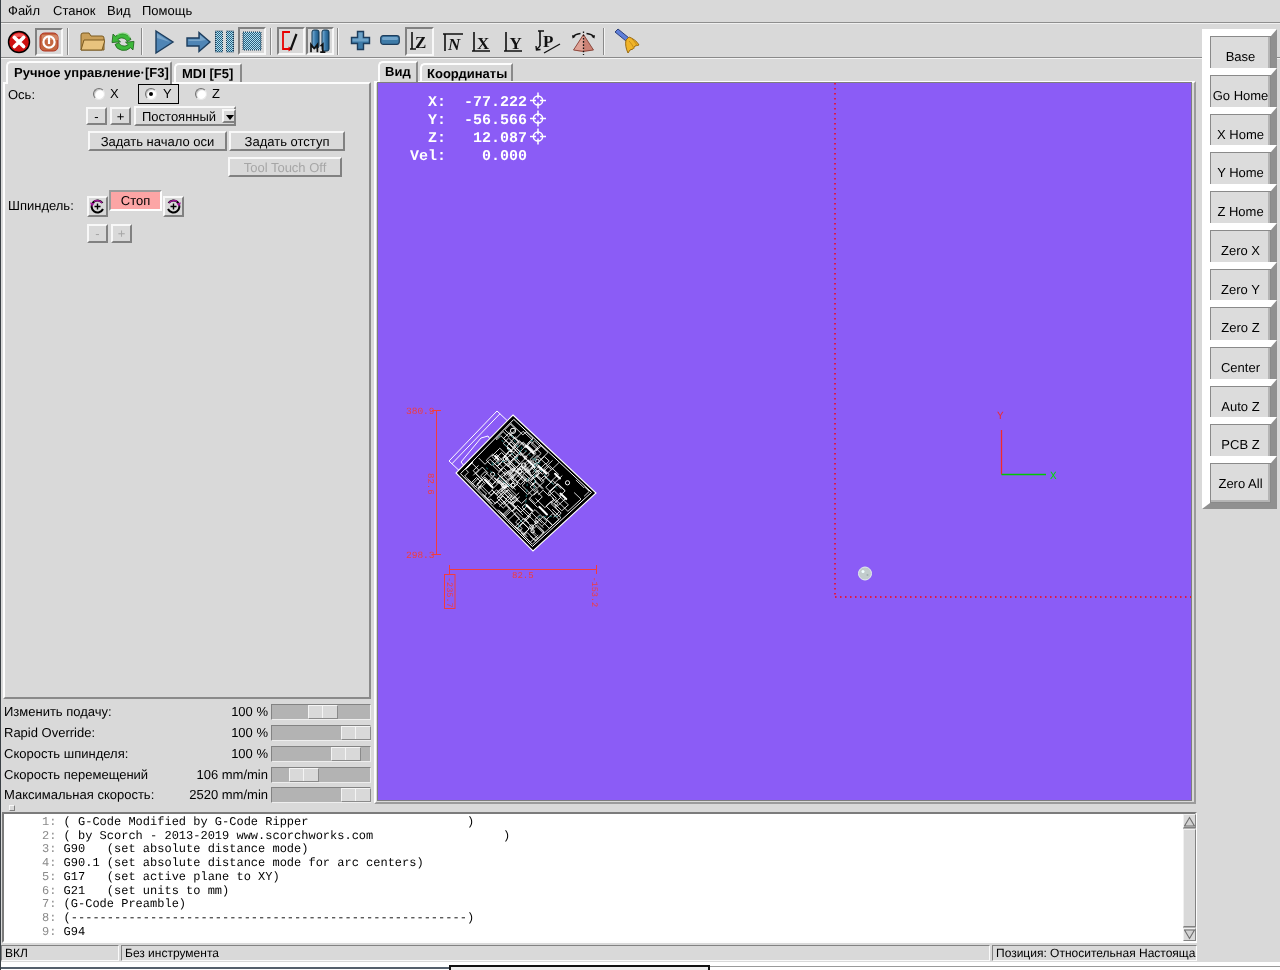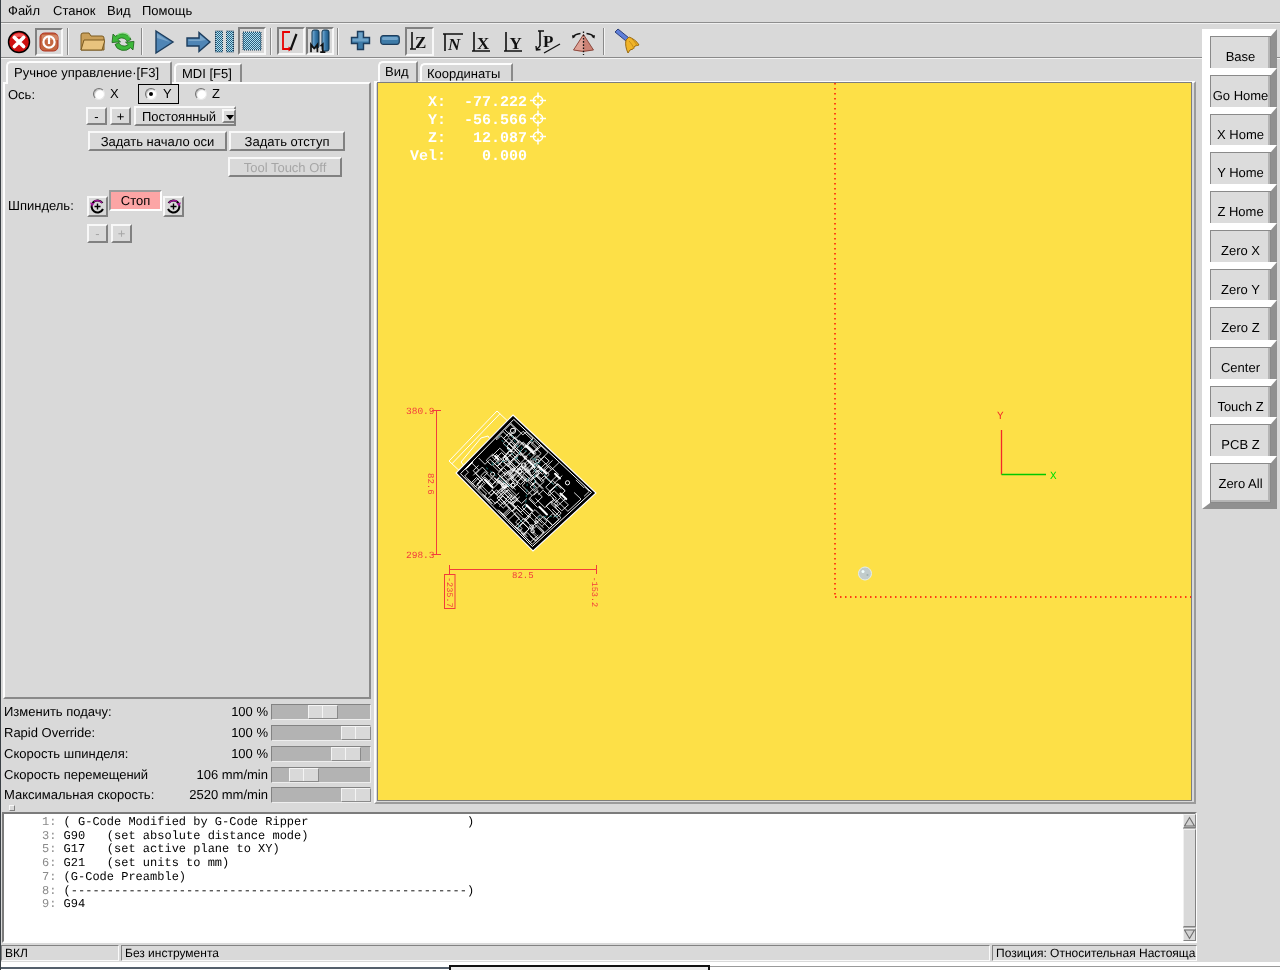"Ручное управление·[F3]" .tabtxt { font-weight: none -> bold }
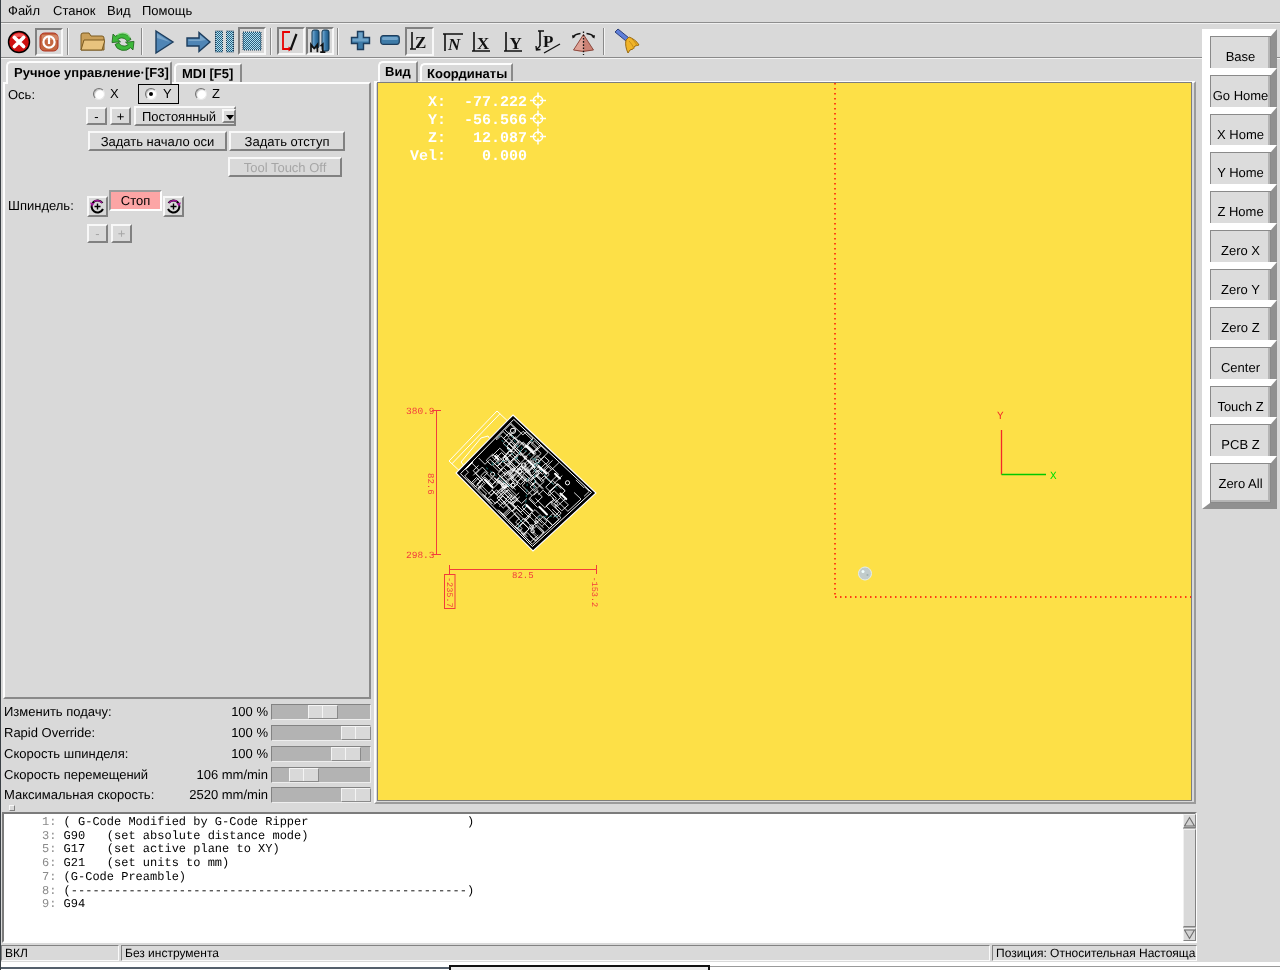"X: -77.222" div.abs { background: #fde047 -> #8b5cf6 }
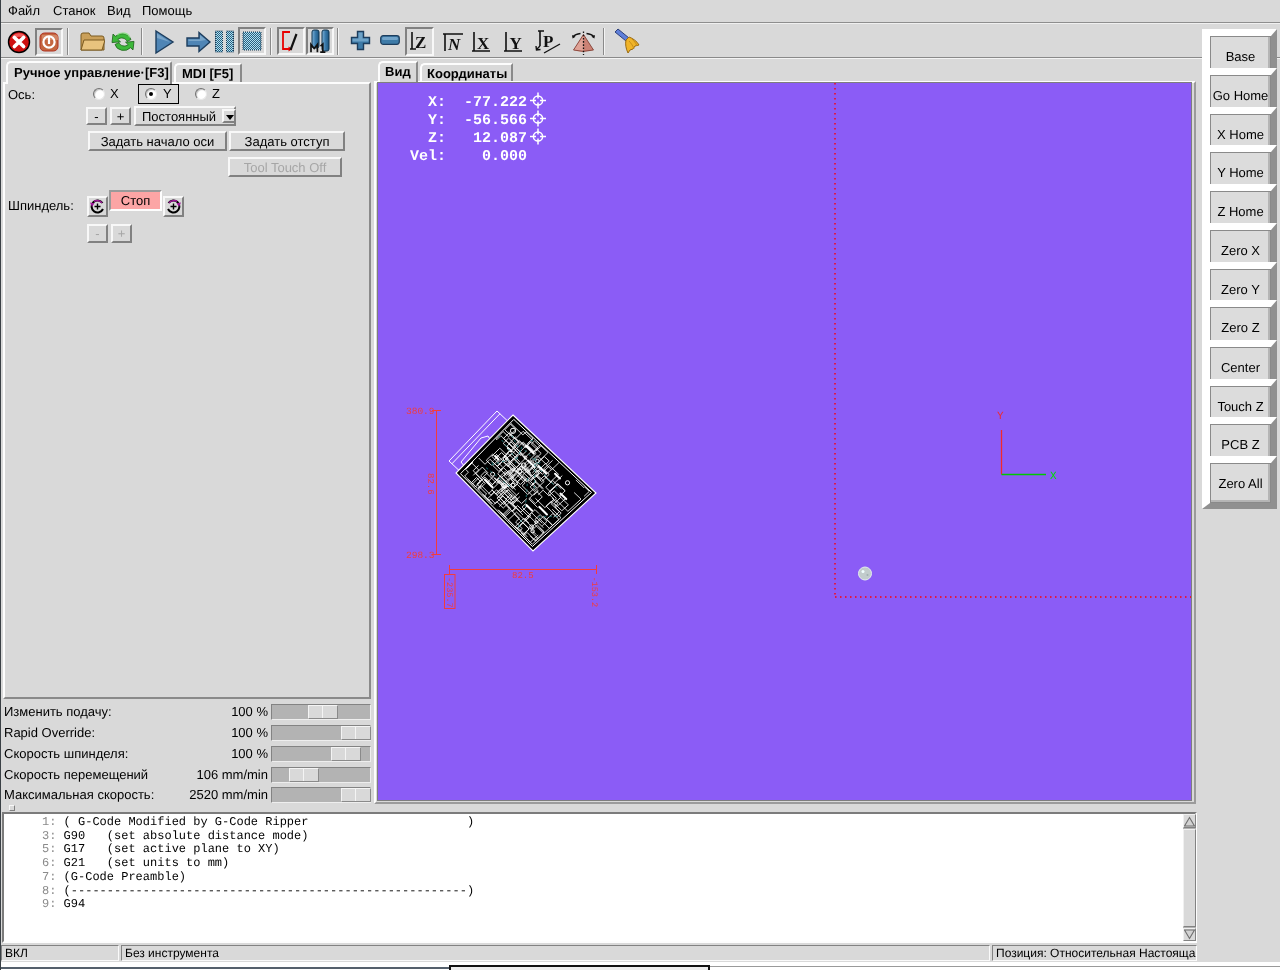"Touch Z" div.sbwrap { text: Touch -> Auto }
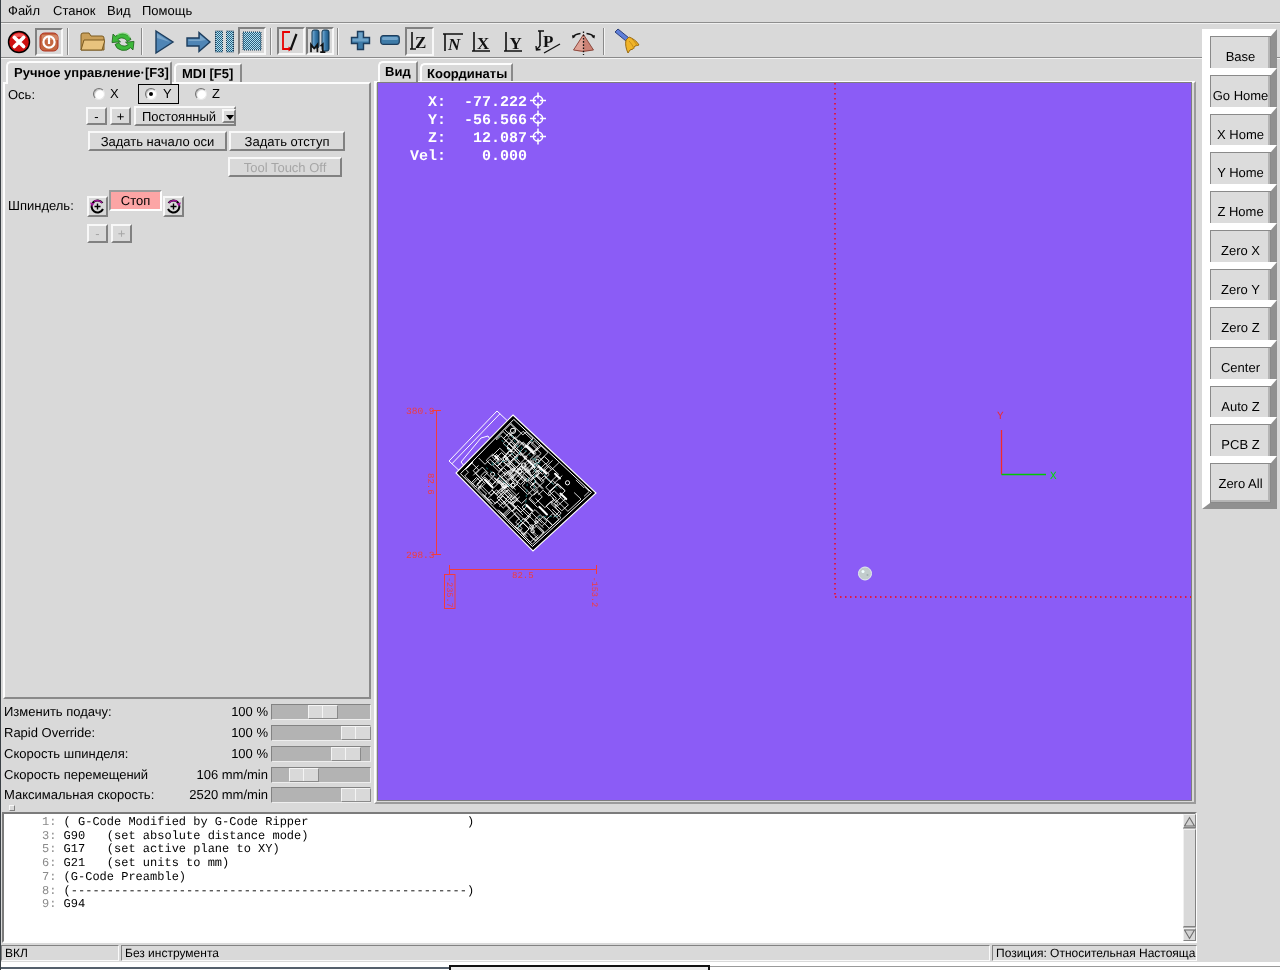"2: ( by Scorch -" div.gl { html: none -> <div><span> 2: </span>( by Scorch - 2013-2019 www.scorchworks.com )</div> }
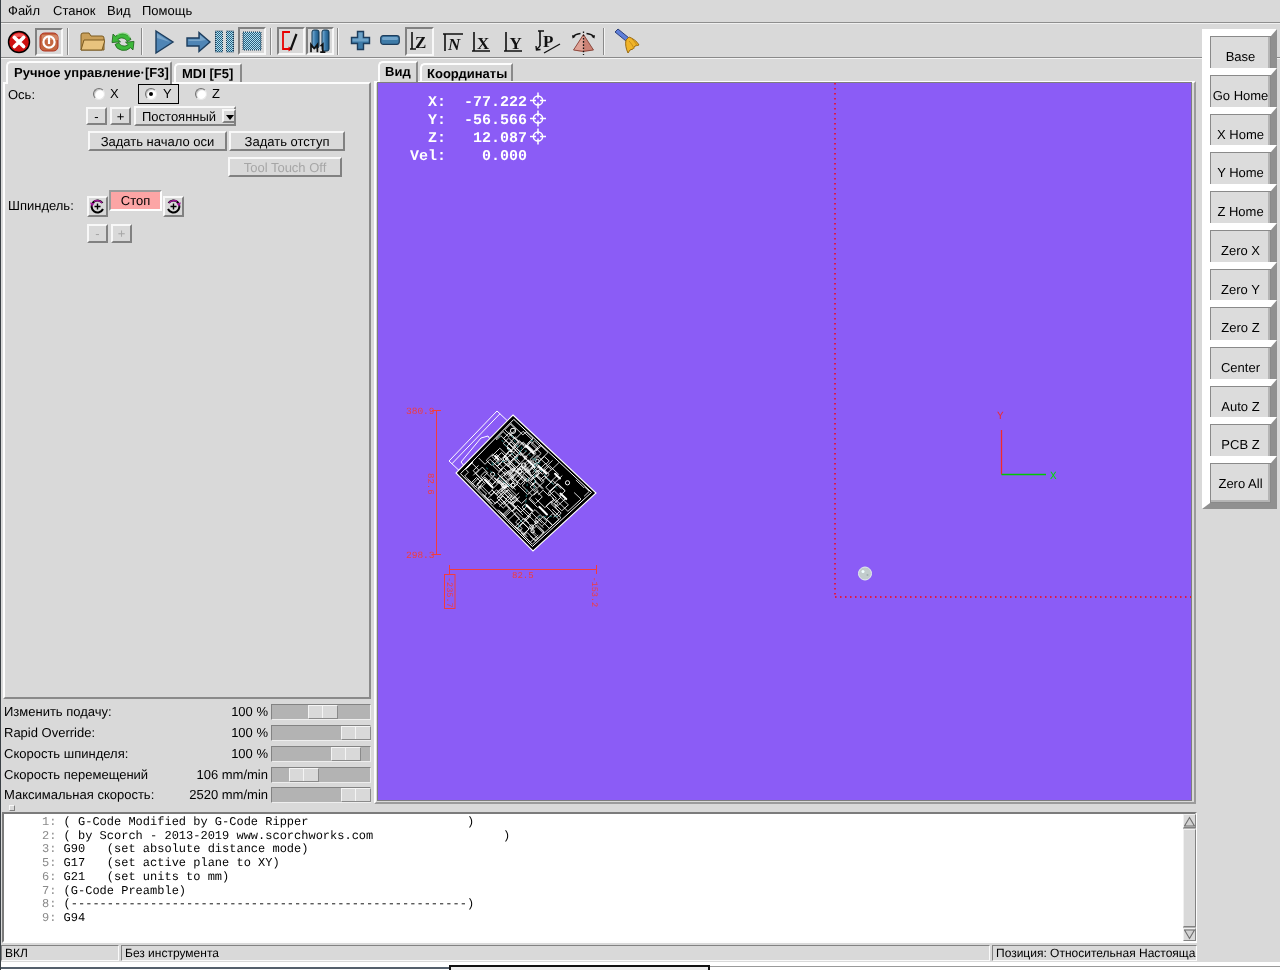"4: G90.1 (set absolute distance" div.gl { html: none -> <div><span> 4: </span>G90.1 (set absolute distance mode for arc centers)</div> }
